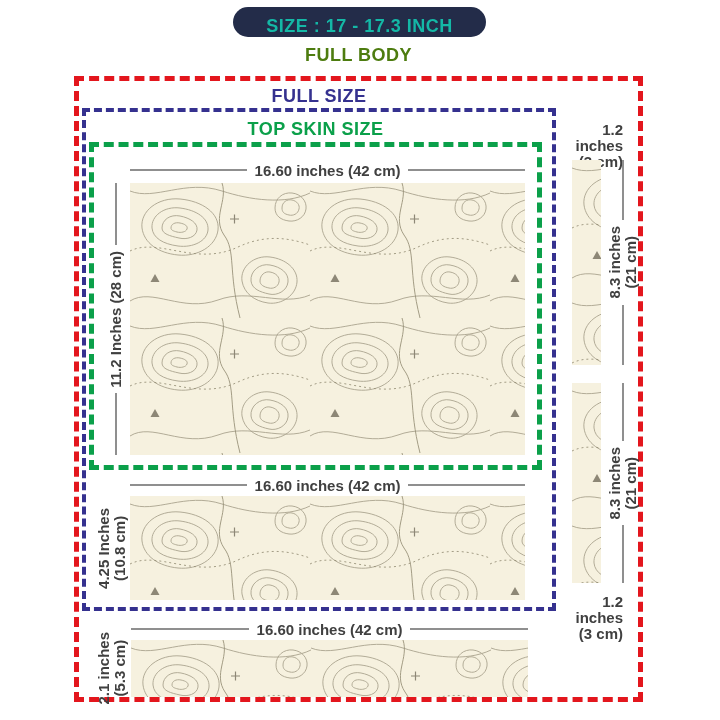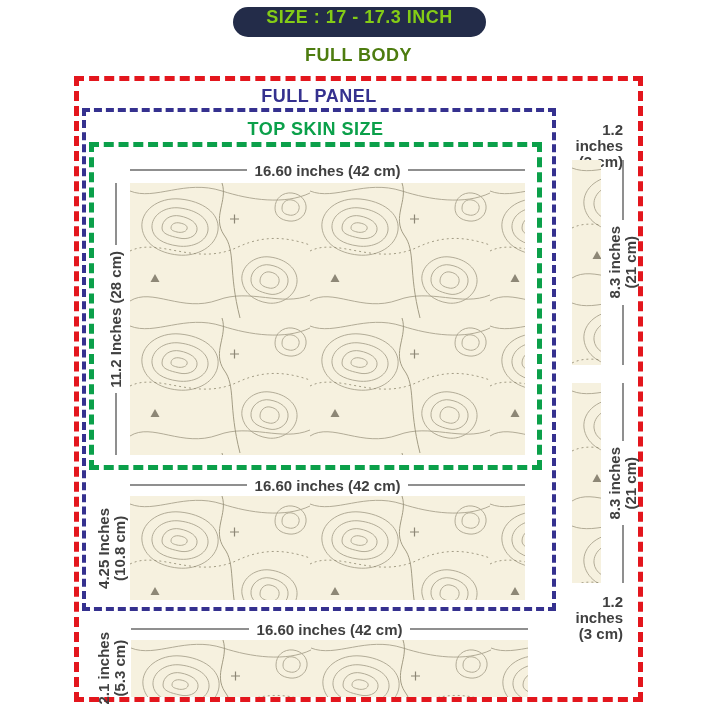"SIZE : 17 - 17.3" .badge { align-items: flex-start -> flex-end; color: #84cc16 -> #14b8a6 }
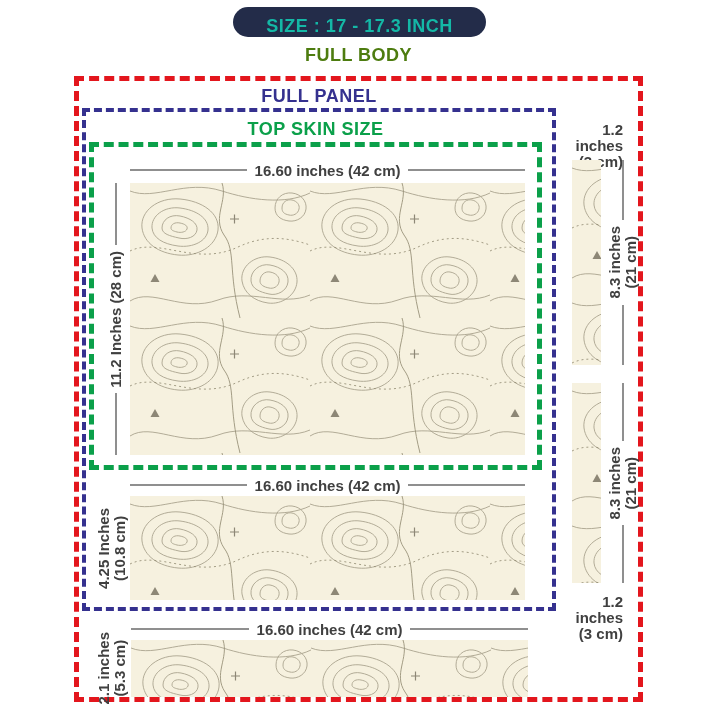"FULL PANEL" div.abs { text: PANEL -> SIZE }
